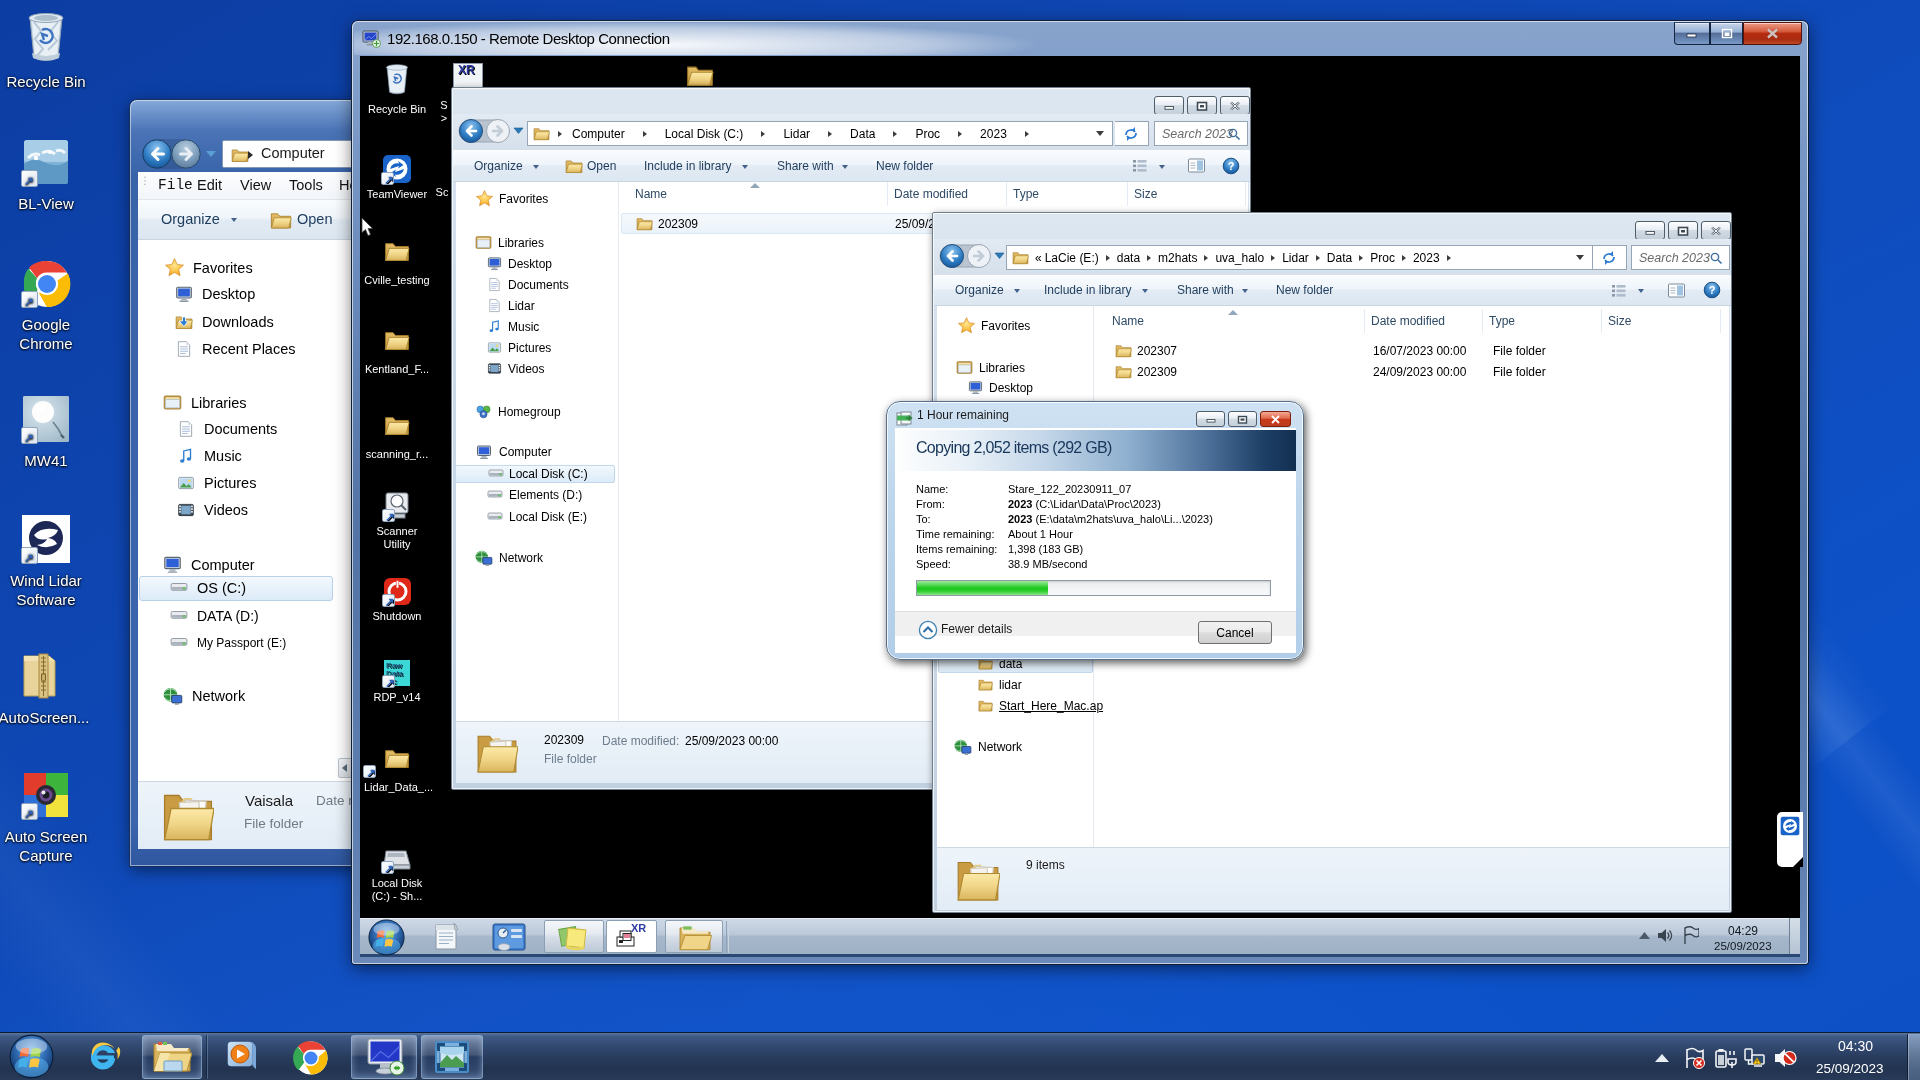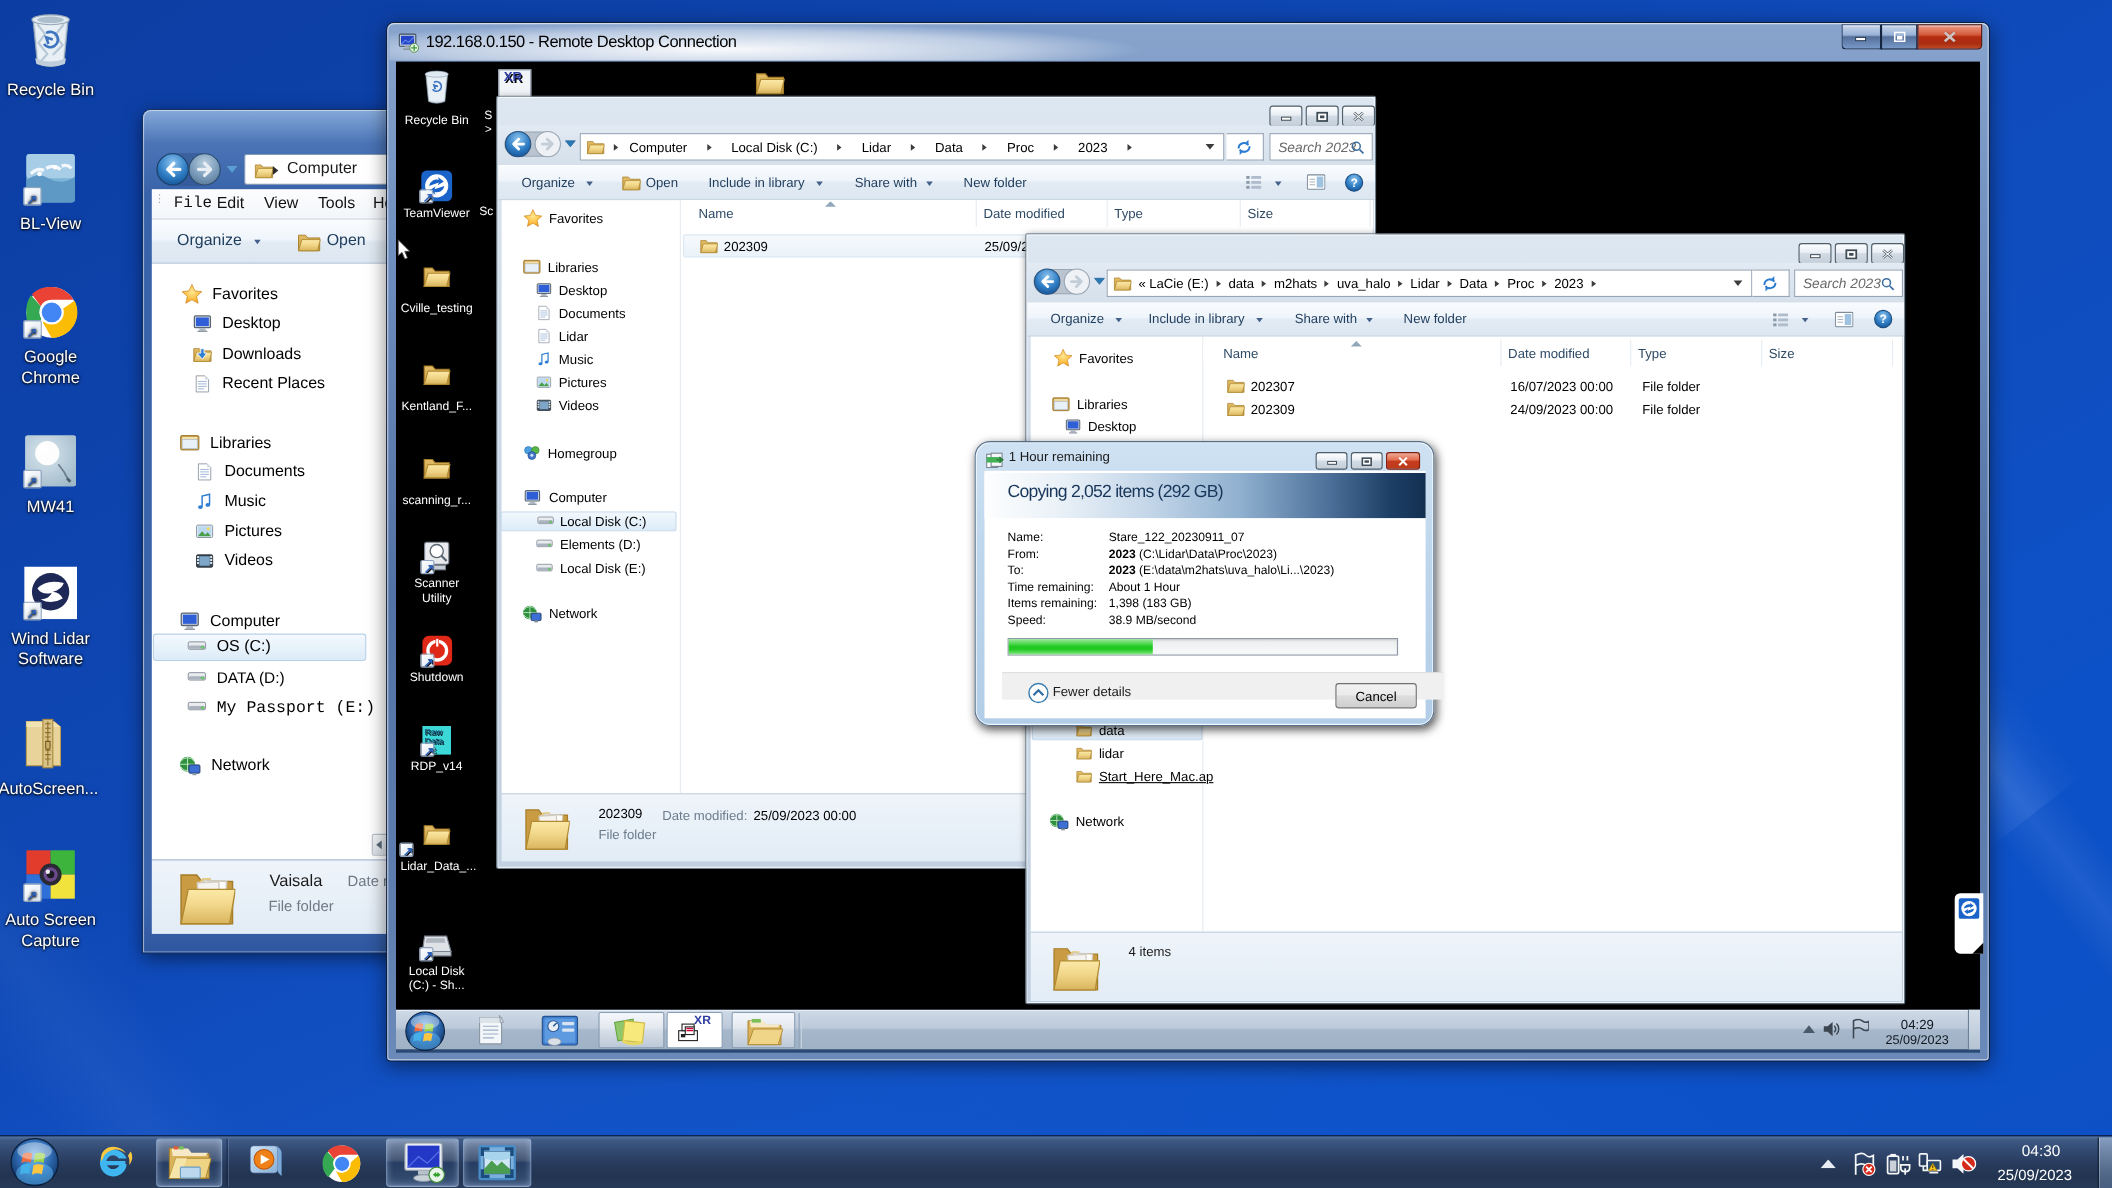"Fewer details" div { left: 24px -> 8px }
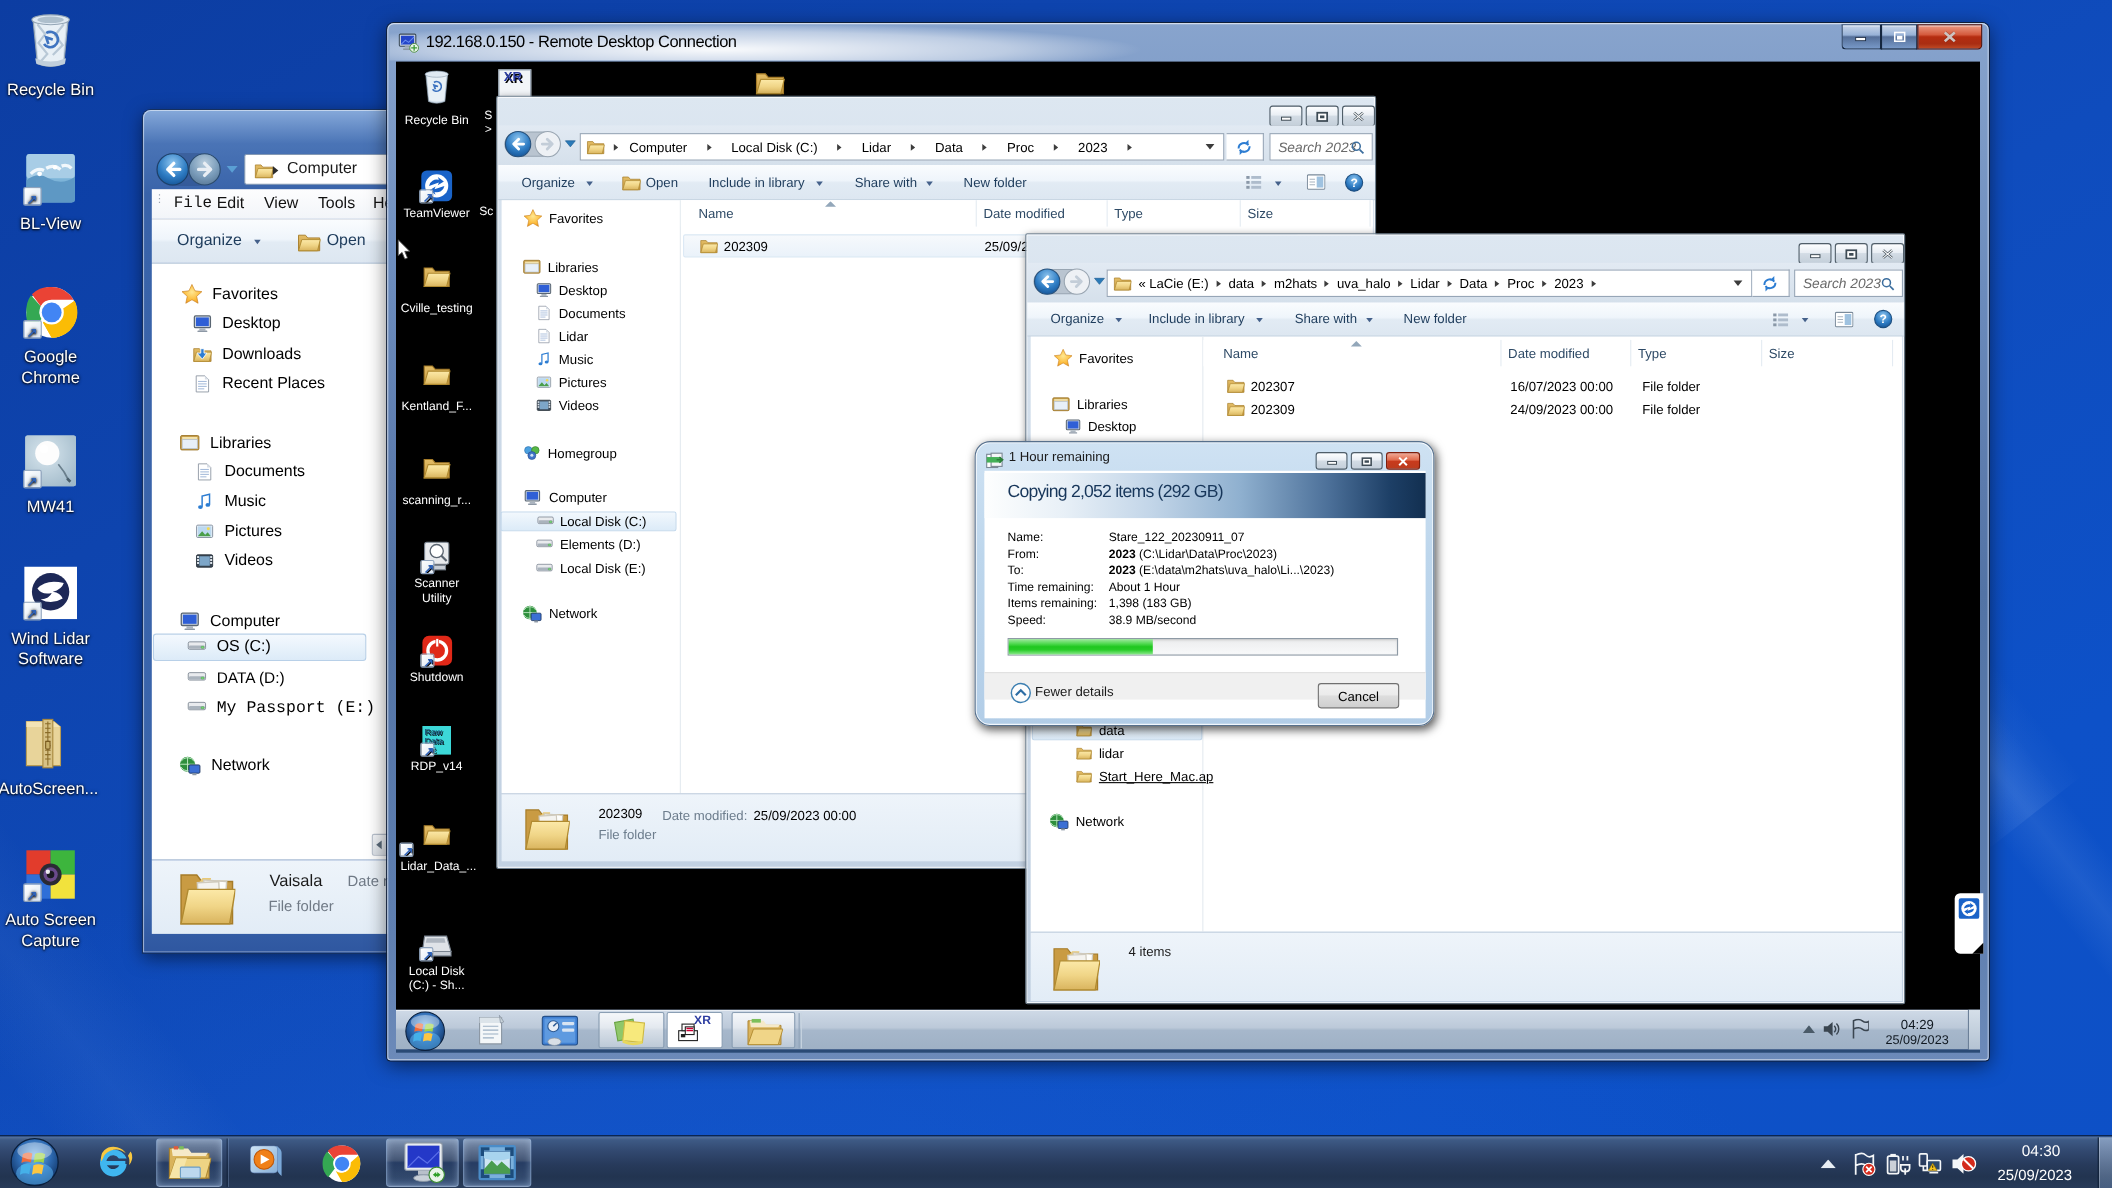"My Passport (E:)" span { font-family: Liberation Mono, monospace -> none; font-size: 15px -> 12px }
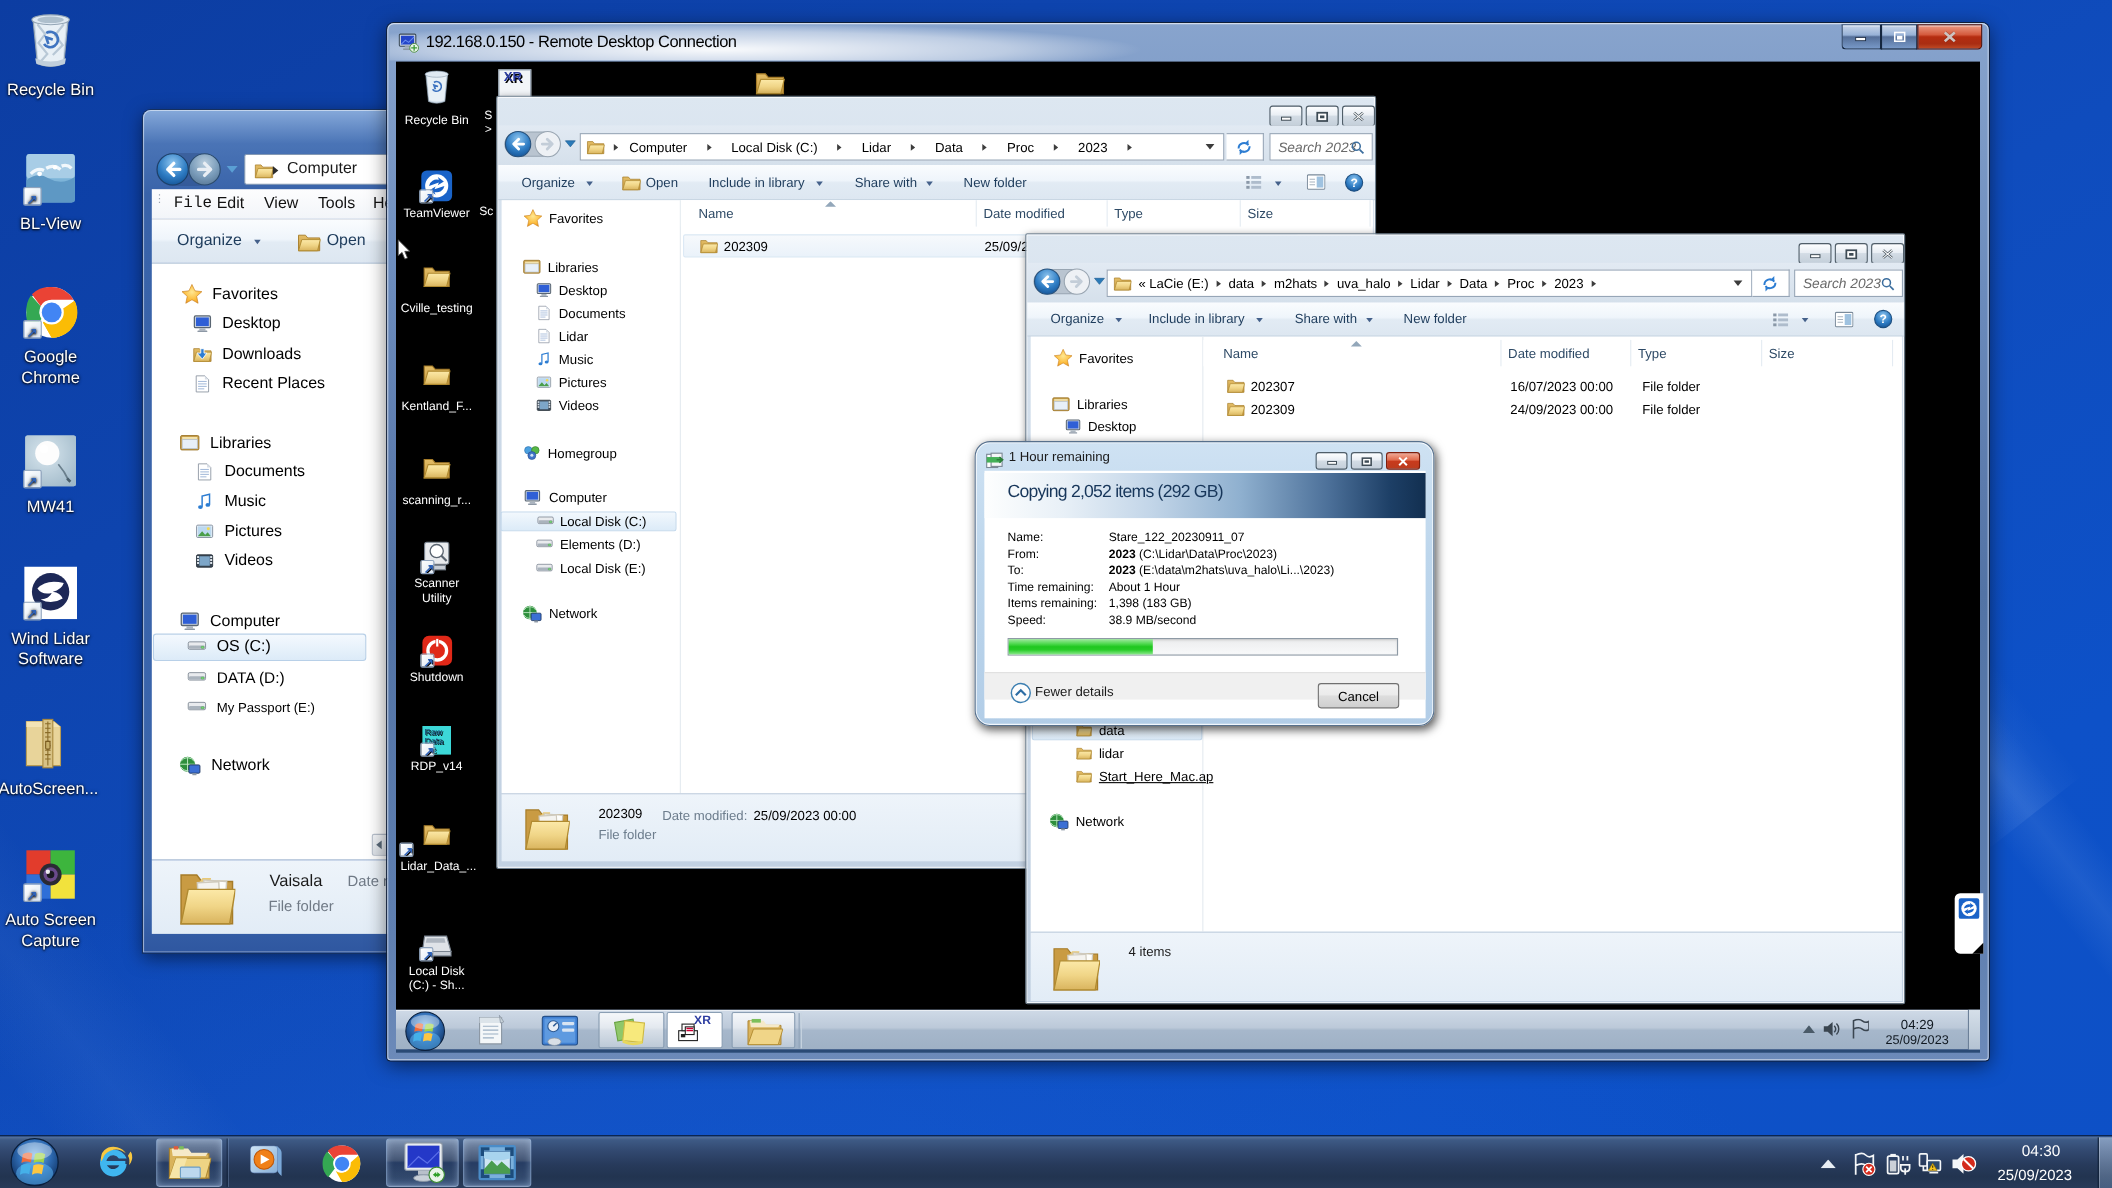"4 items" span { text: 4 -> 9 }
